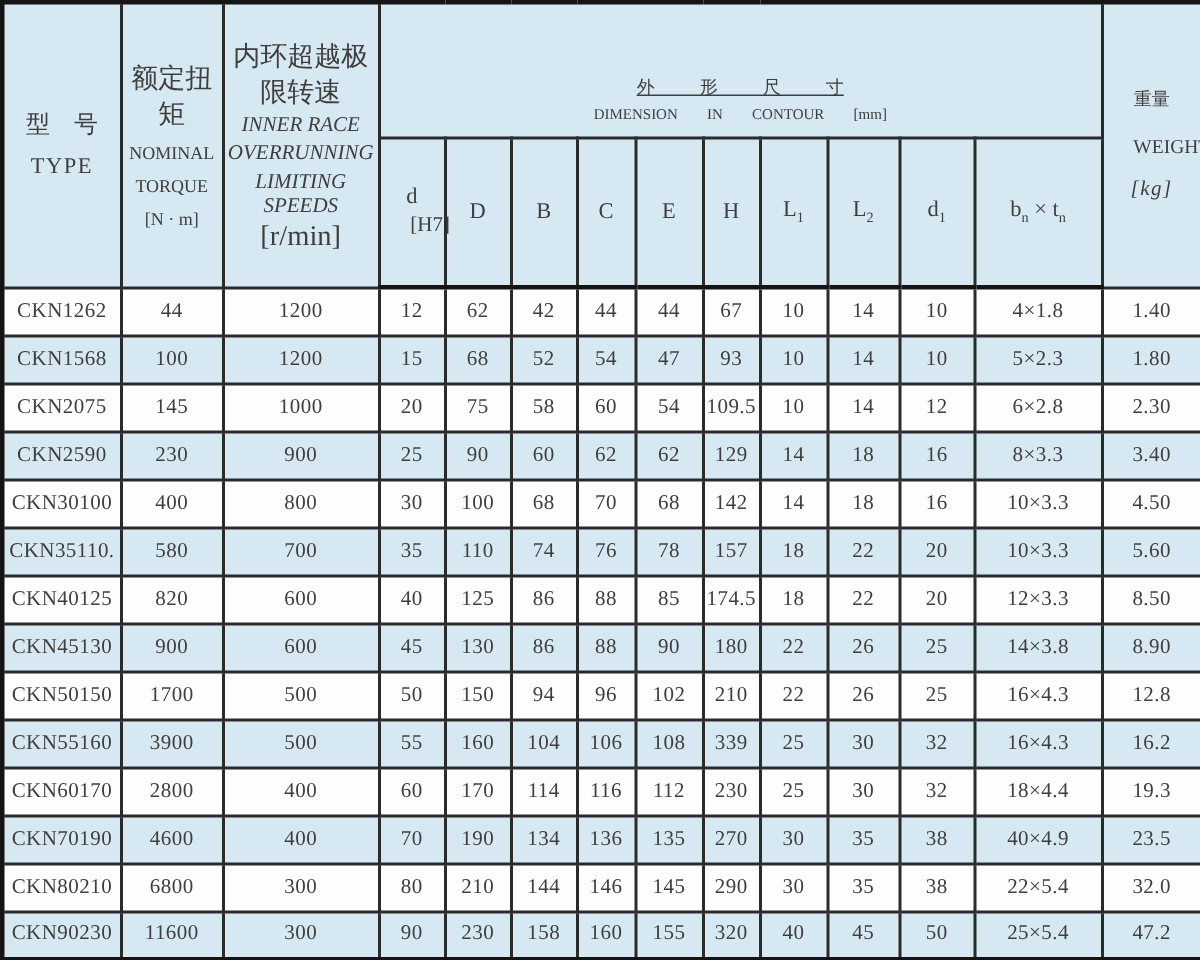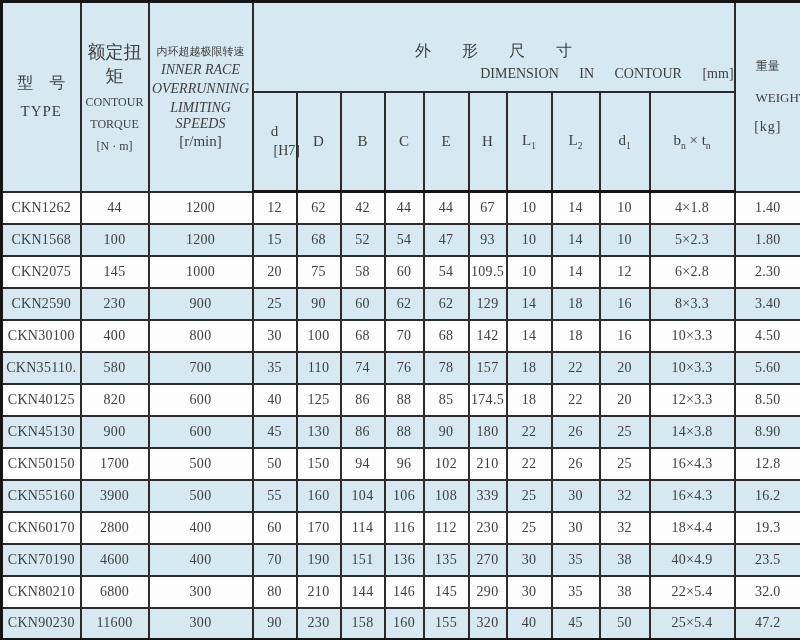"内环超越极限转速" .hd-speed-zh { font-size: 11px -> 18px }
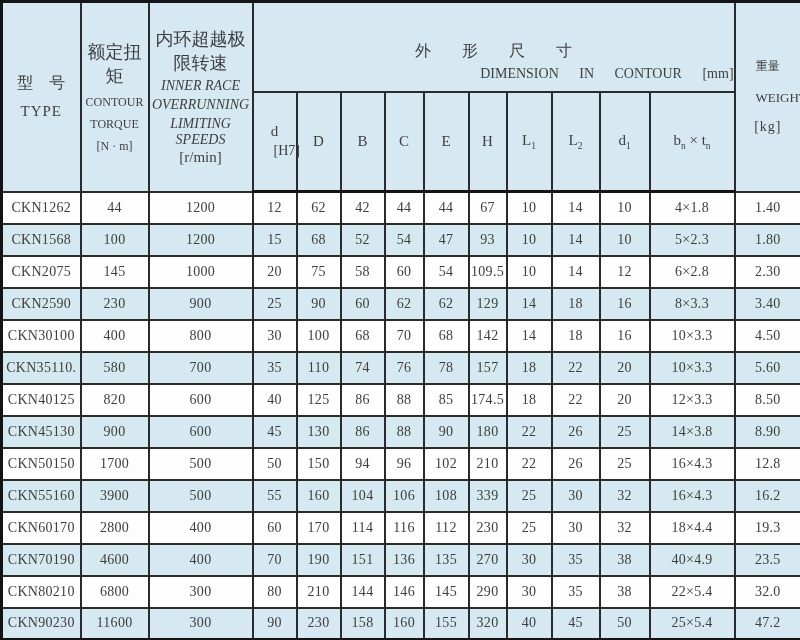"外 形 尺 寸" .dim-zh { font-size: 16px -> 12px; text-decoration: none -> underline }
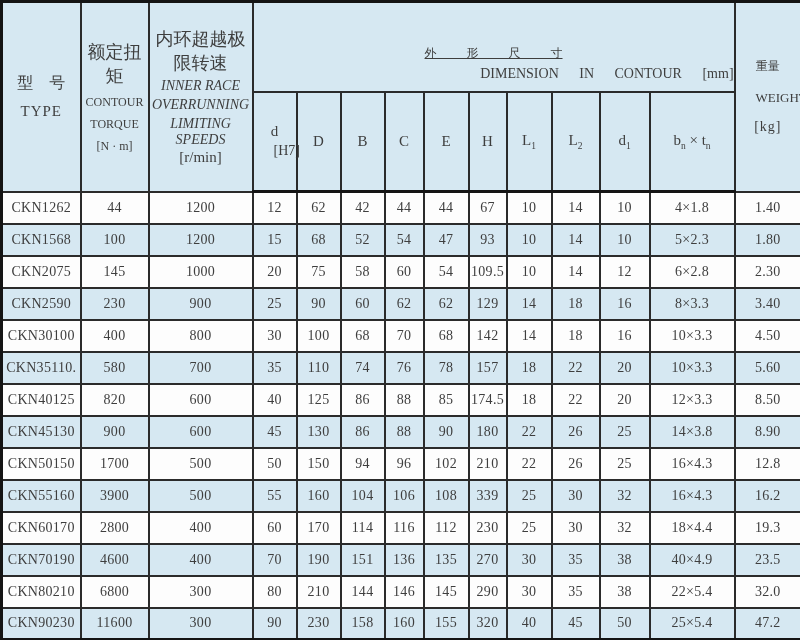"DIMENSION IN CONTOUR [mm]" .dim-en { font-size: 14px -> 10px; text-align: right -> none }
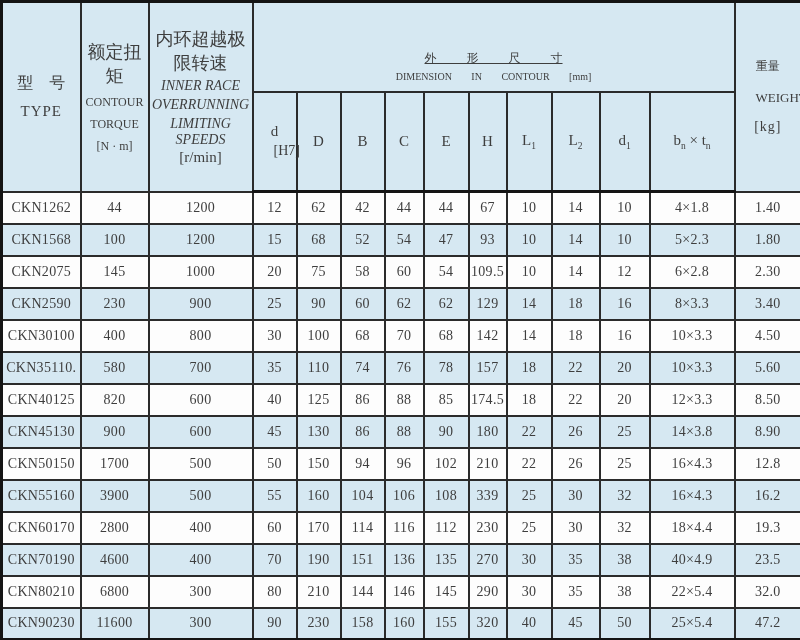"CONTOUR" div.hd-torque-line { text: CONTOUR -> NOMINAL }
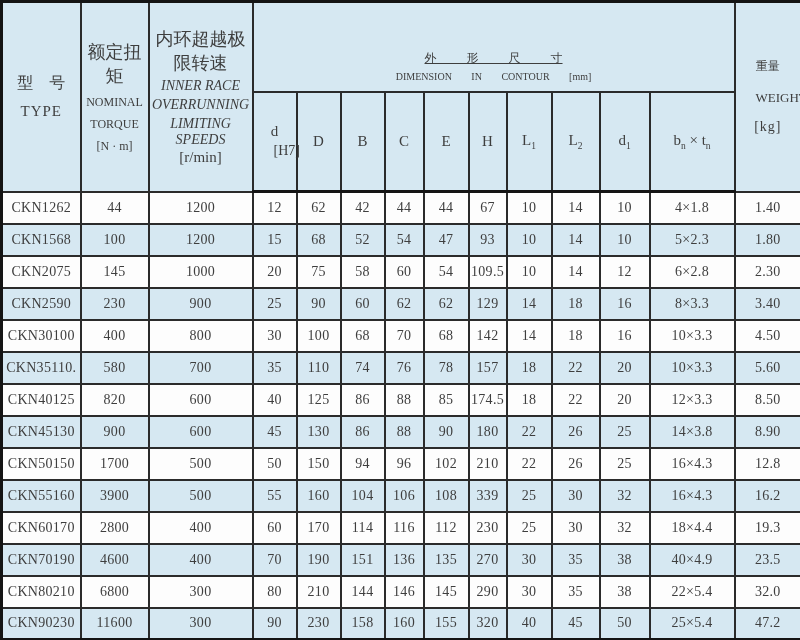"[kg]" .hd-weight-unit { font-style: none -> italic }
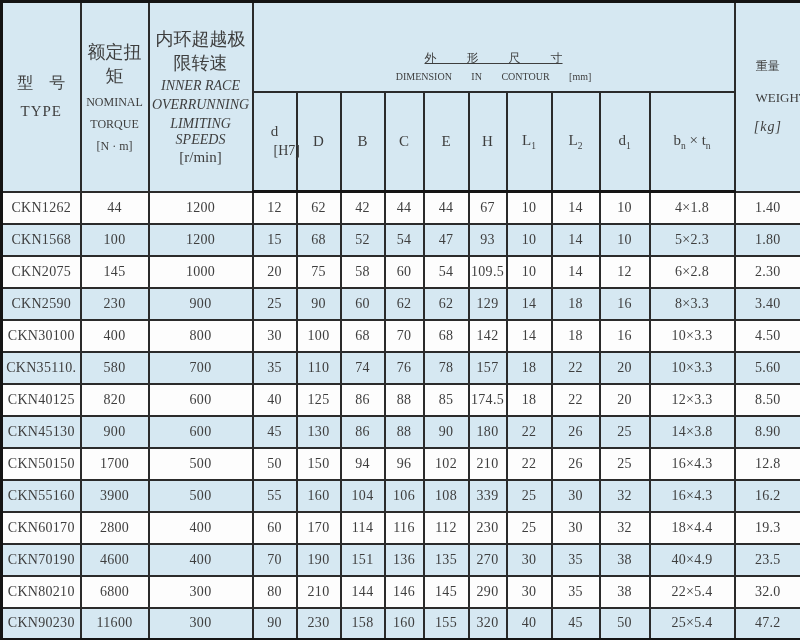"[r/min]" .hd-speed-unit { font-size: 15px -> 19px }
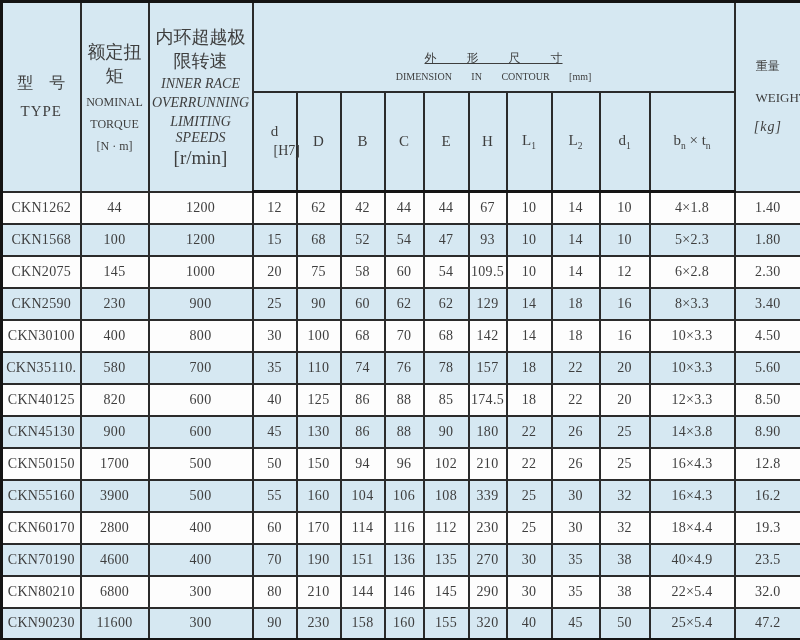"151" td { text: 151 -> 134 }
